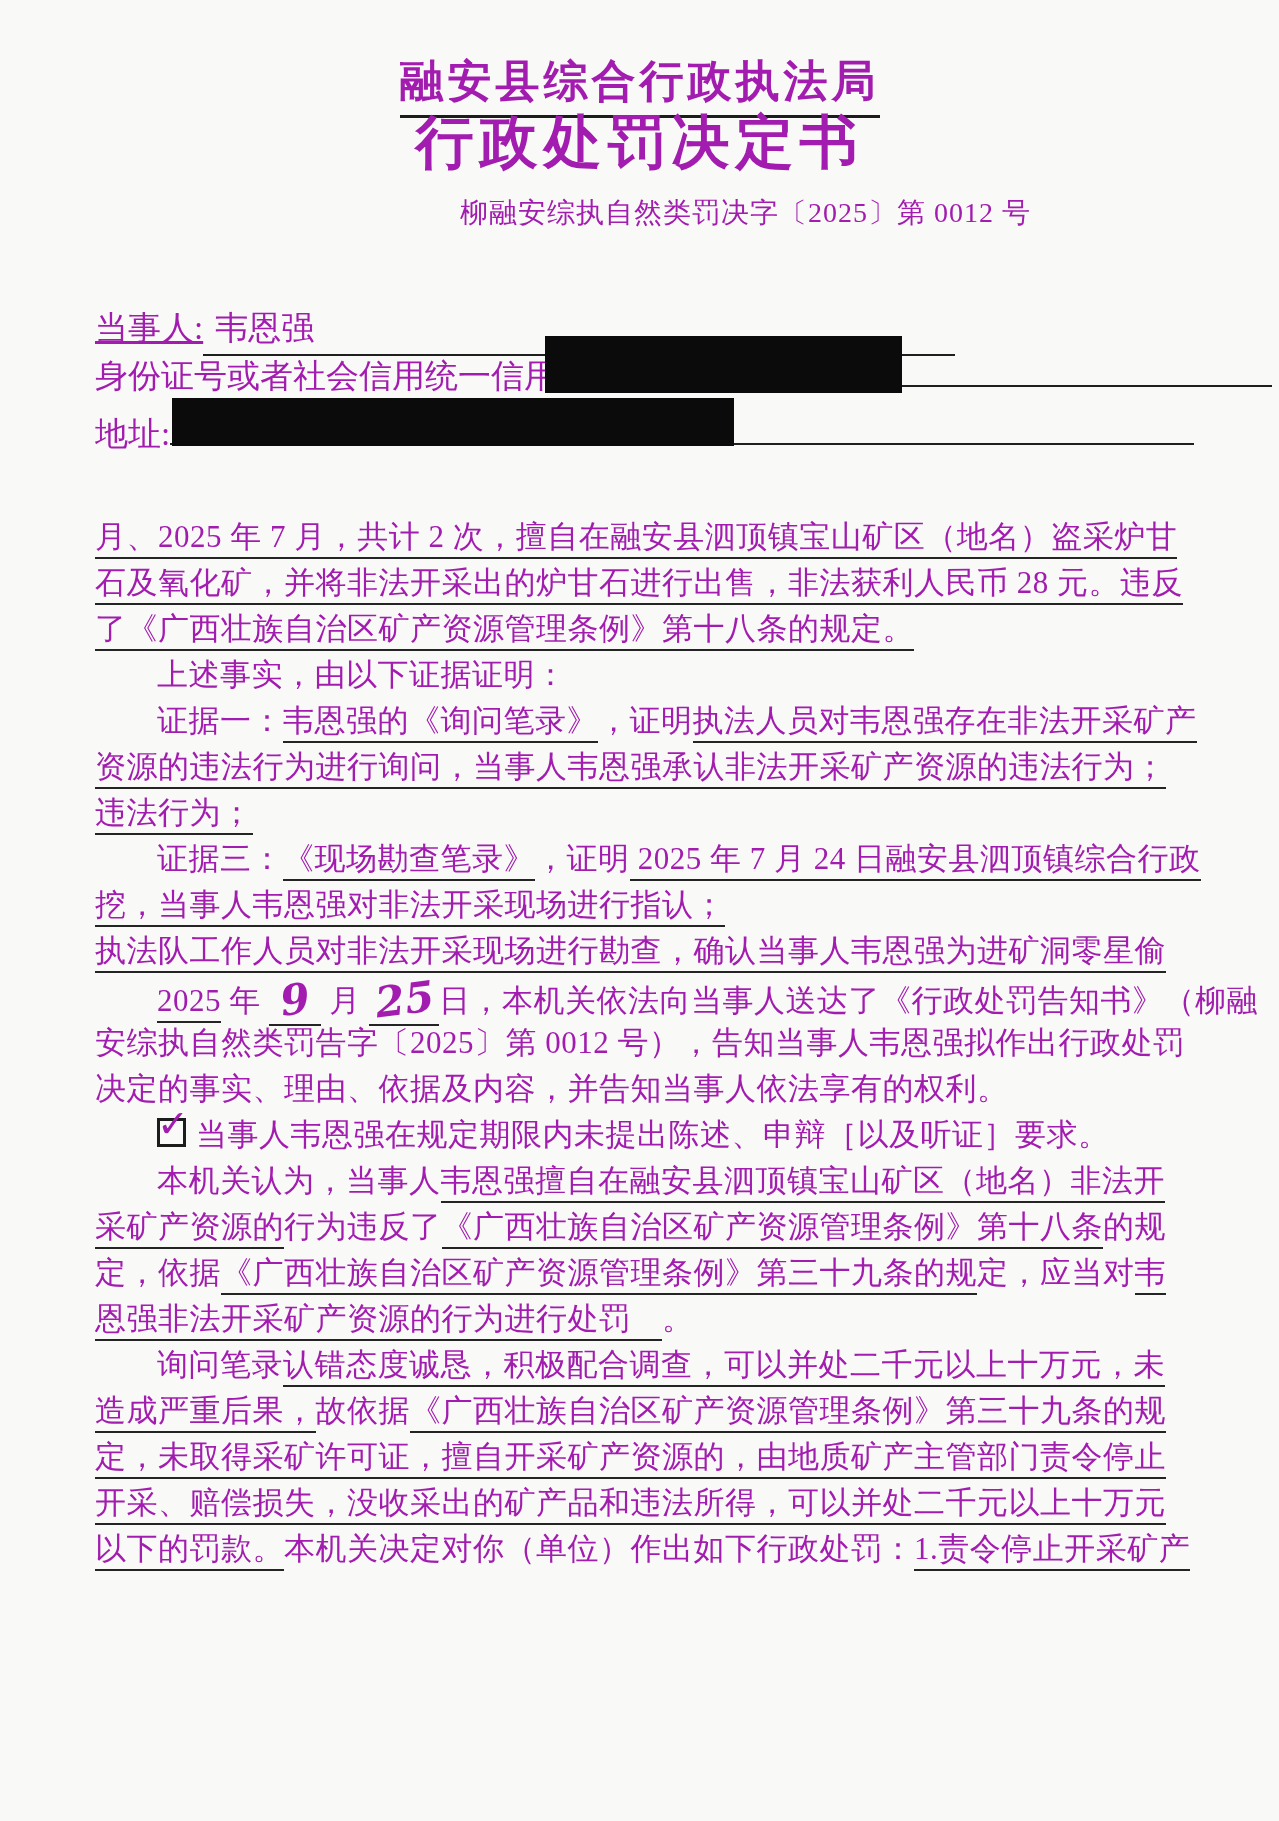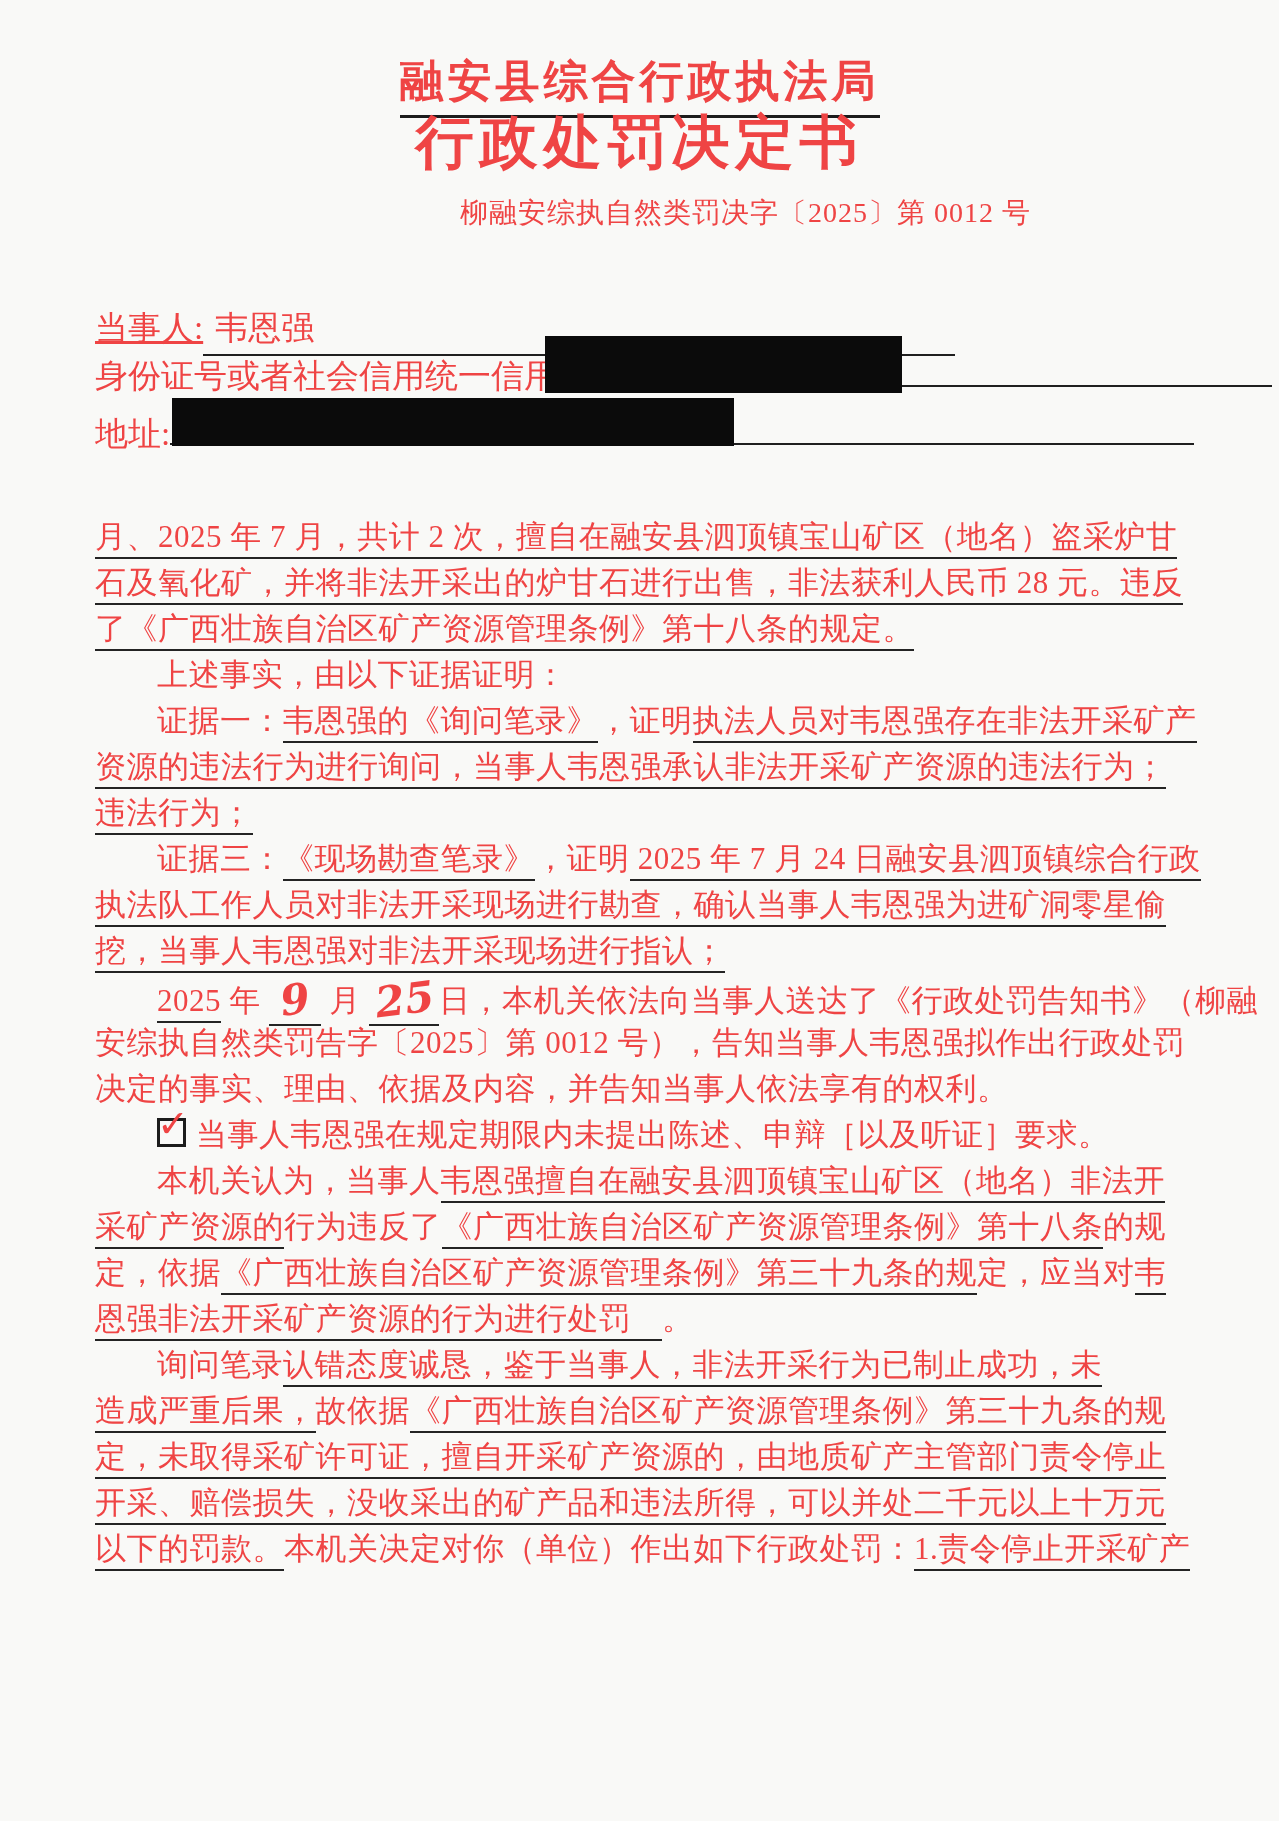"融安县综合行政执法局" #page { color: #ef4444 -> #a21caf }
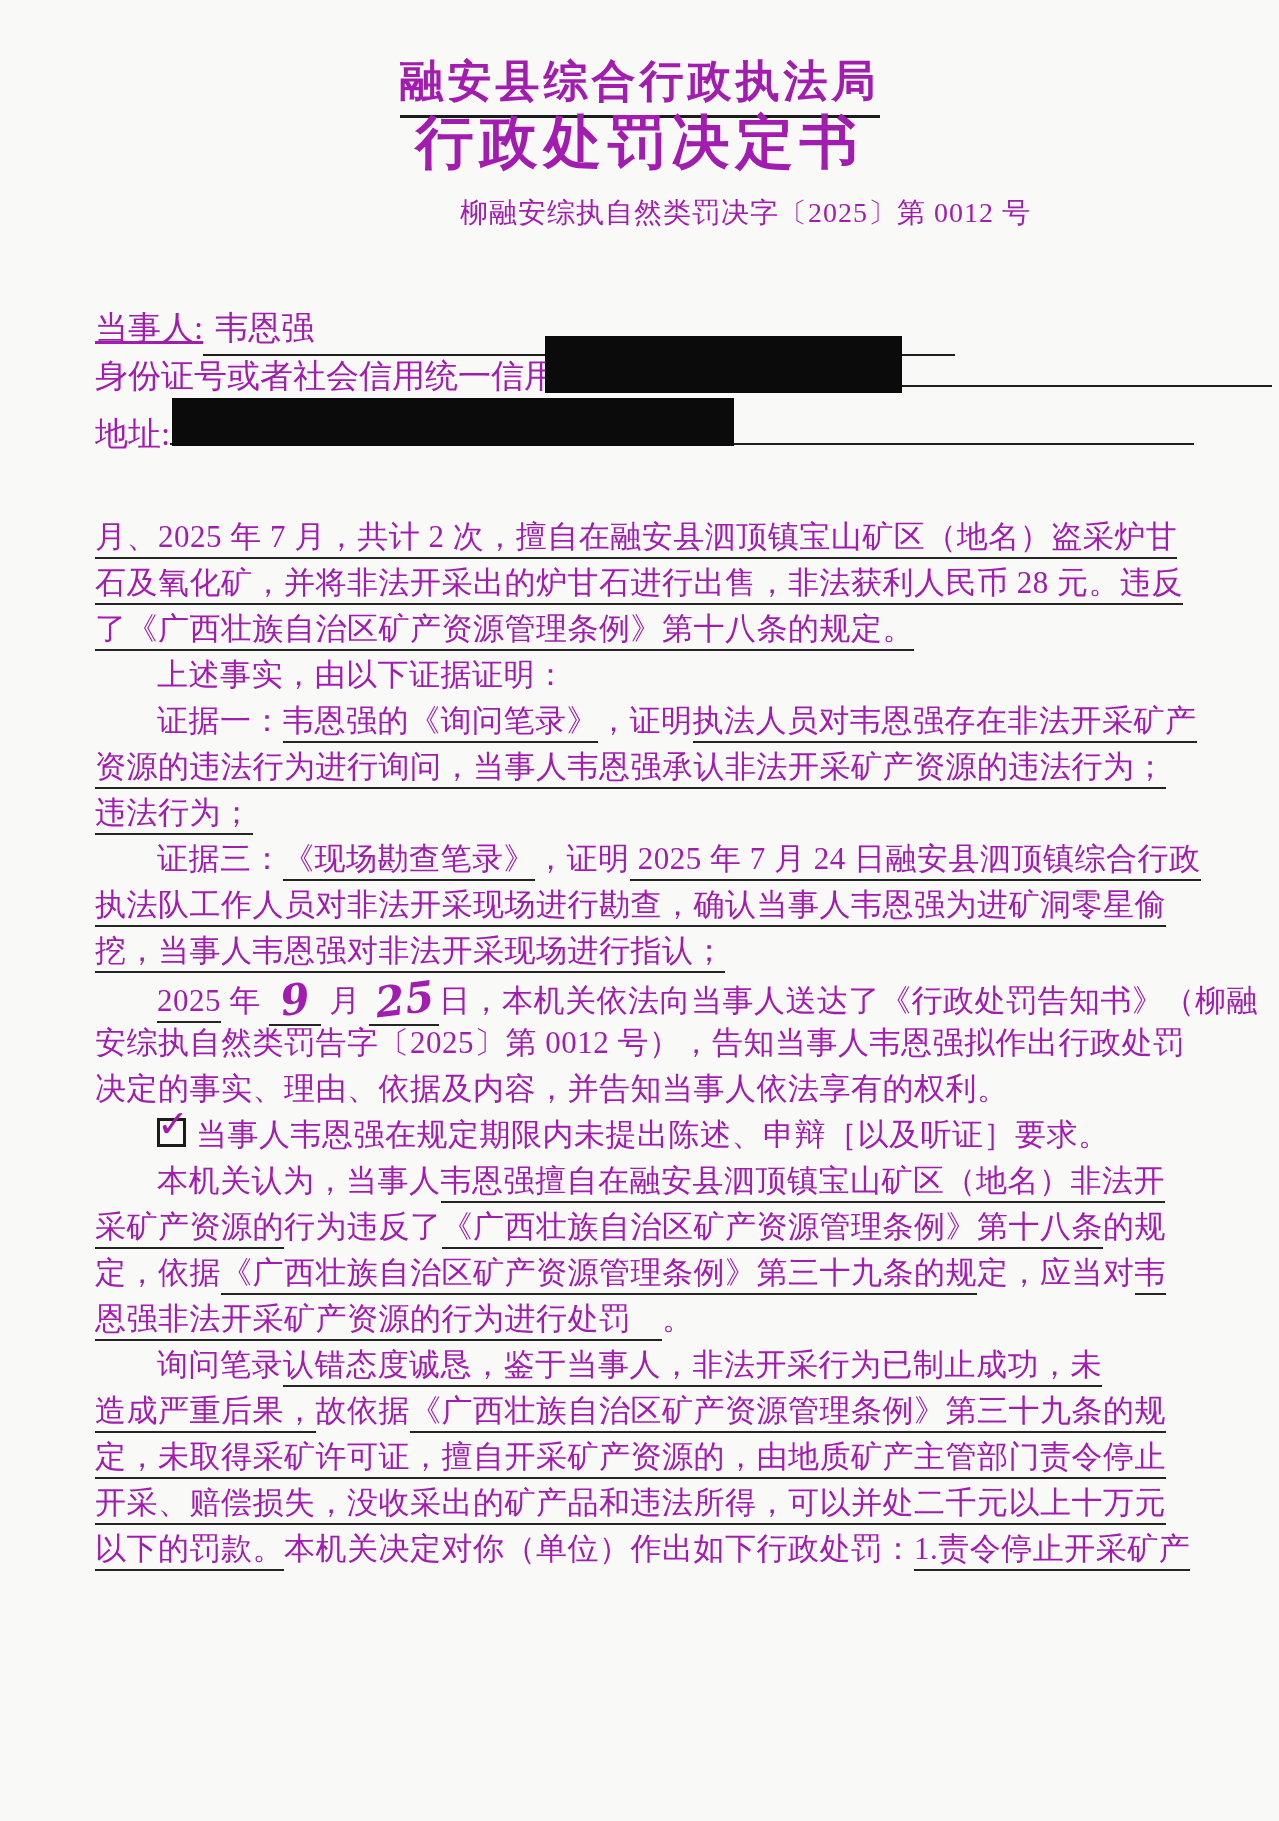"执法队工作人员对非法开采现场进行勘查，确认当事人韦恩强为进矿洞零星偷" div.line { order: before "挖，当事人韦恩强对非法开采现场进行指认；" -> after "挖，当事人韦恩强对非法开采现场进行指认；" }
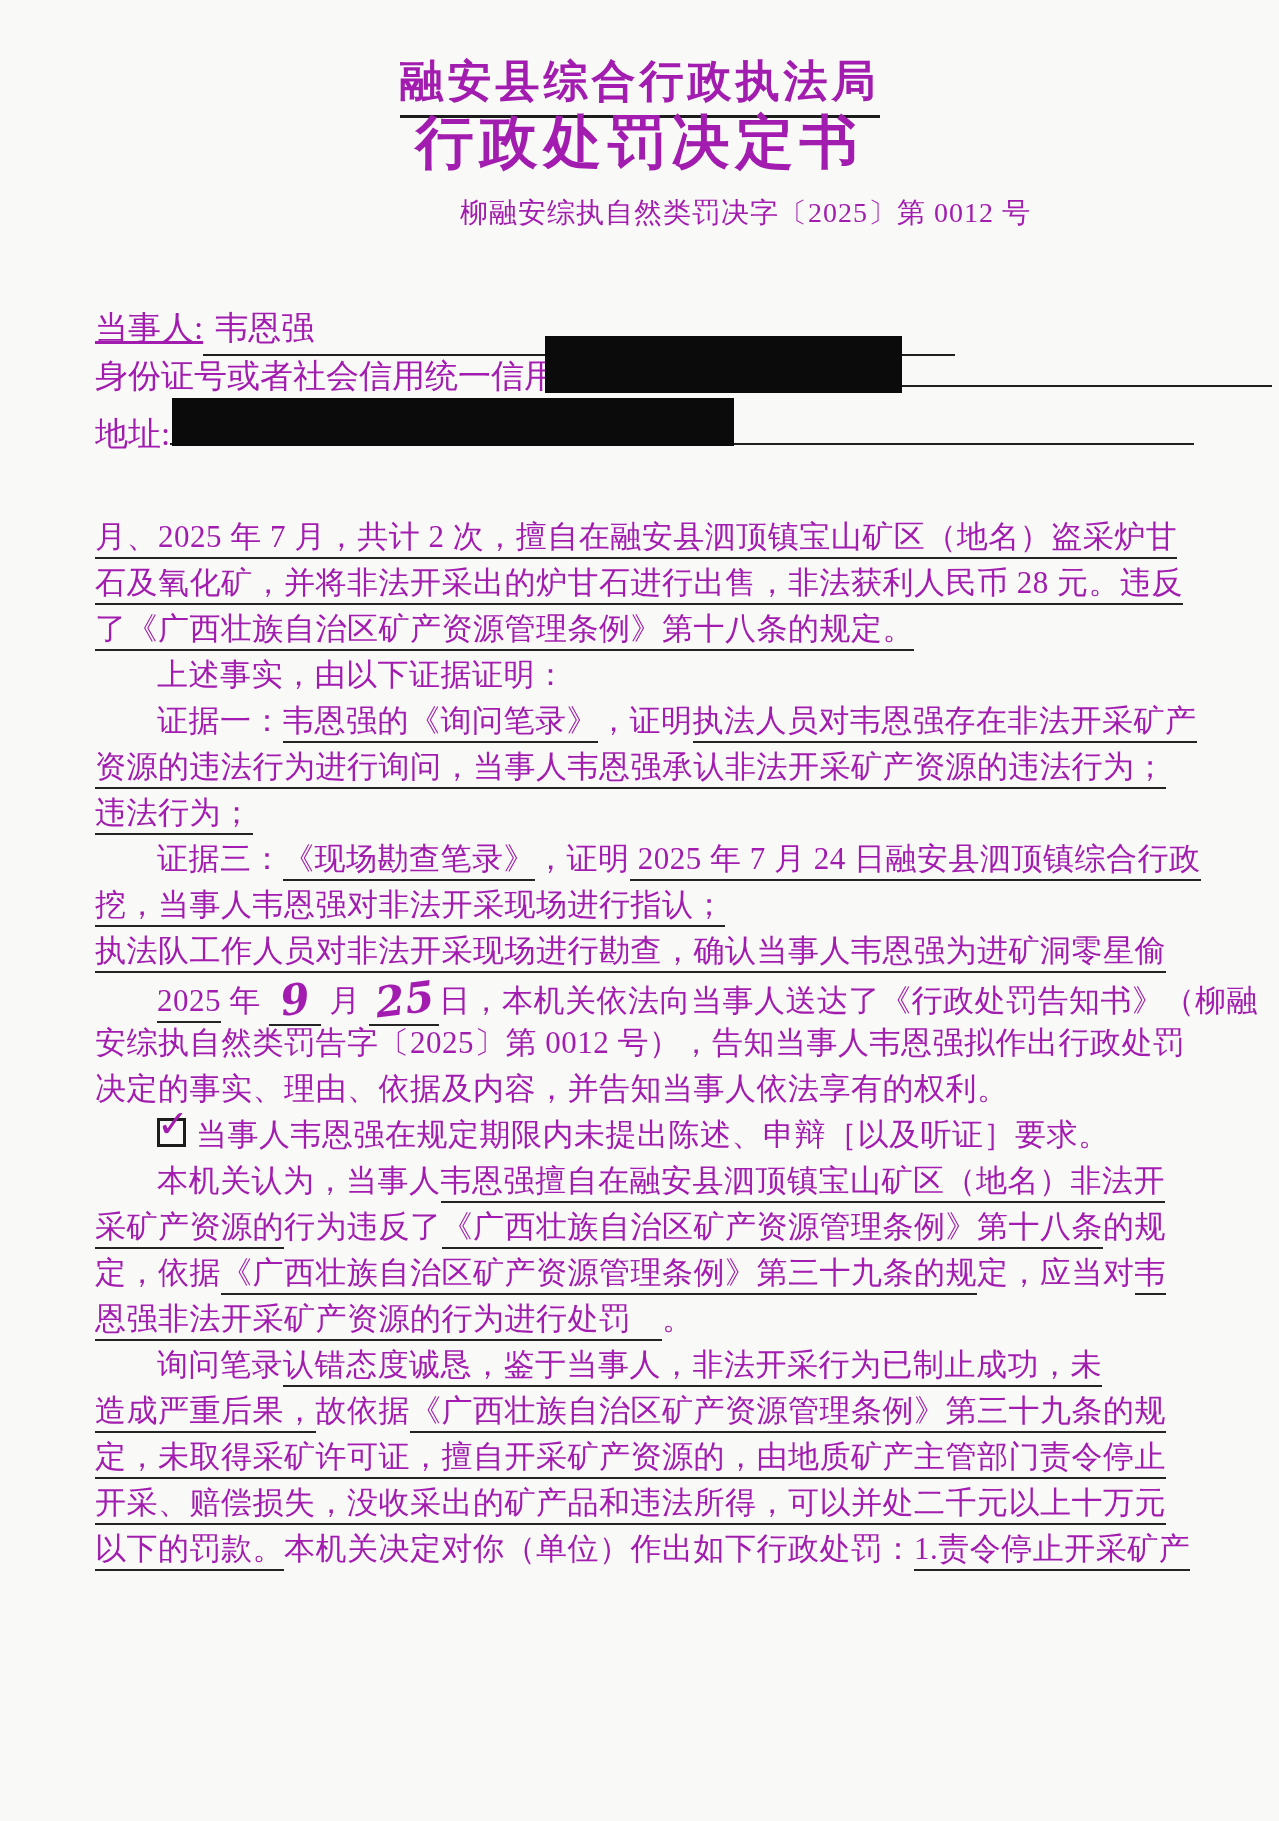"认错态度诚恳，鉴于当事人，非法开采行为已制止成功，未" span.u { text: 鉴于当事人，非法开采行为已制止成功 -> 积极配合调查，可以并处二千元以上十万元 }
